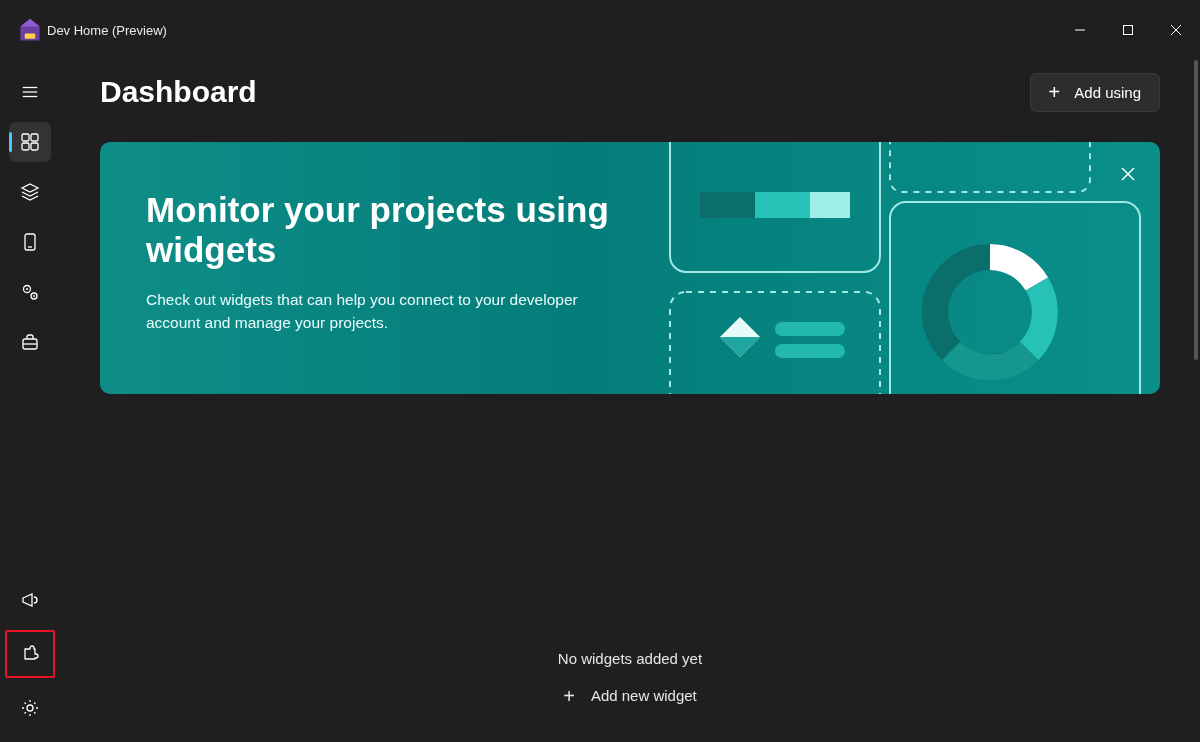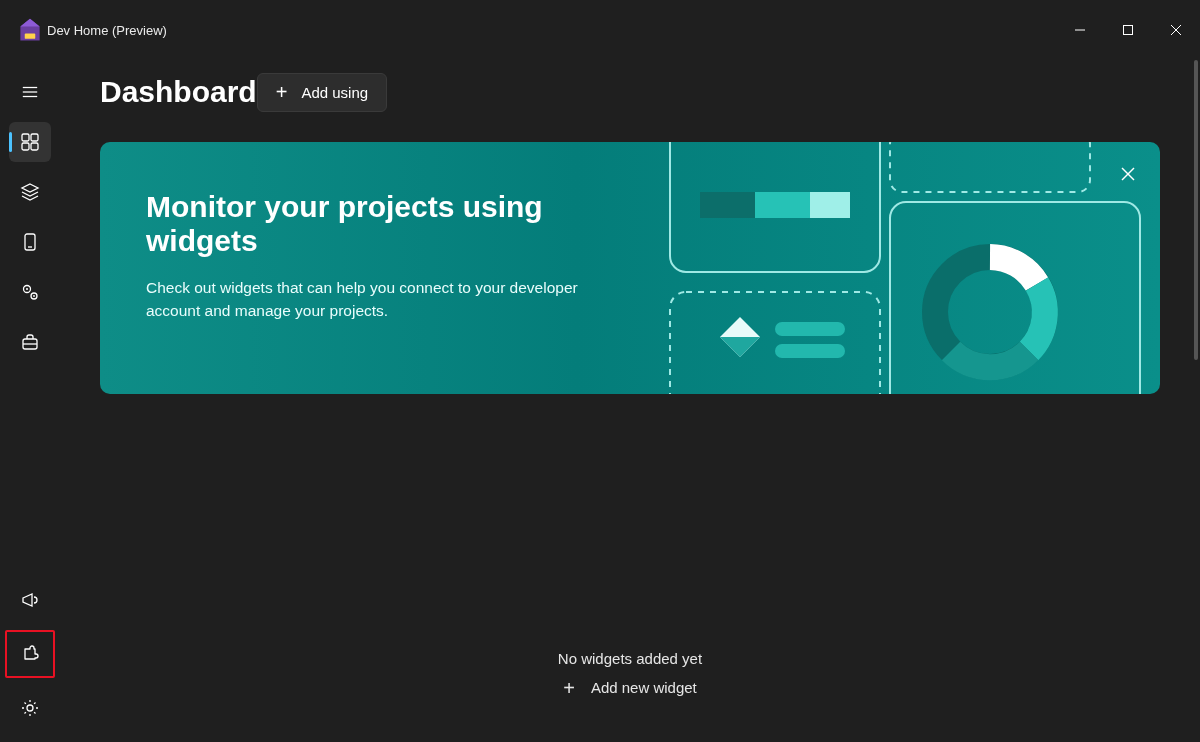"Dashboard" .header-row { justify-content: none -> space-between }
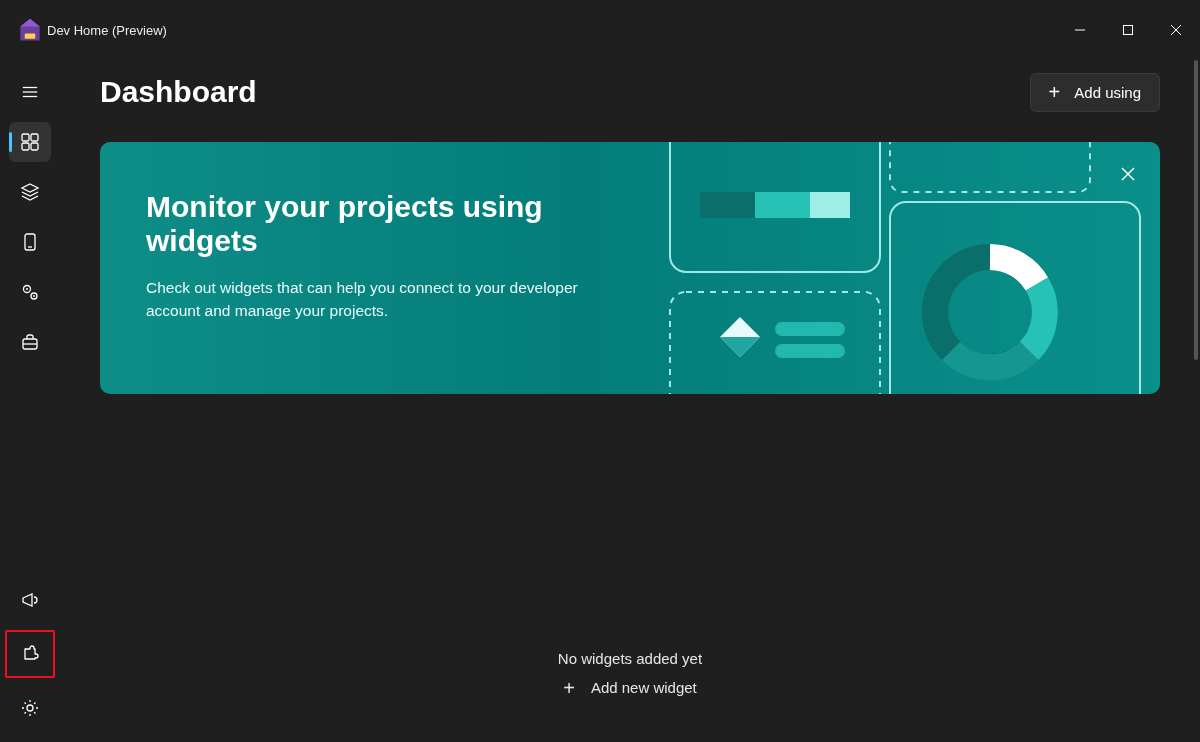"Monitor your projects using widgets" .banner-title { font-size: 30px -> 35px }
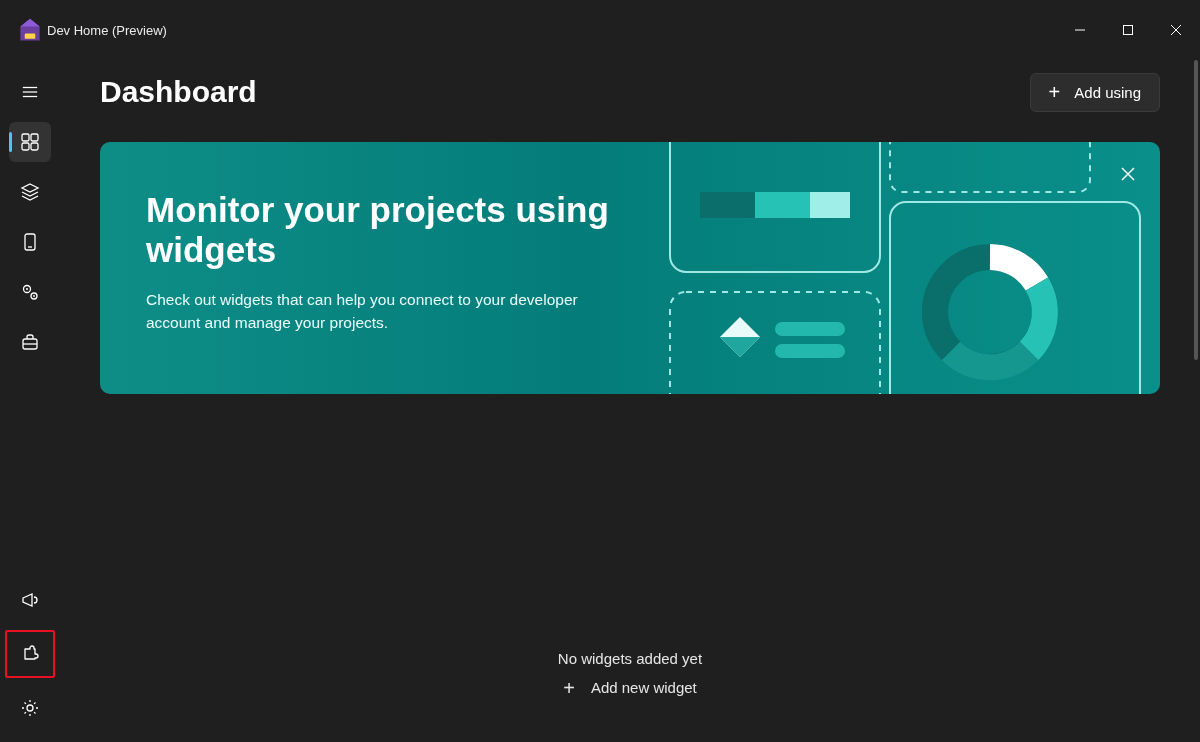"No widgets added yet" .empty-state { gap: 12px -> 20px }
